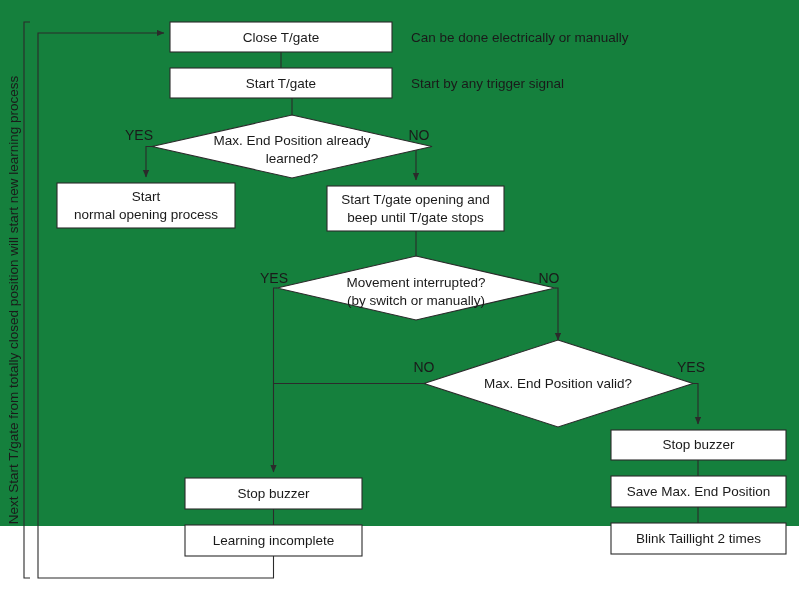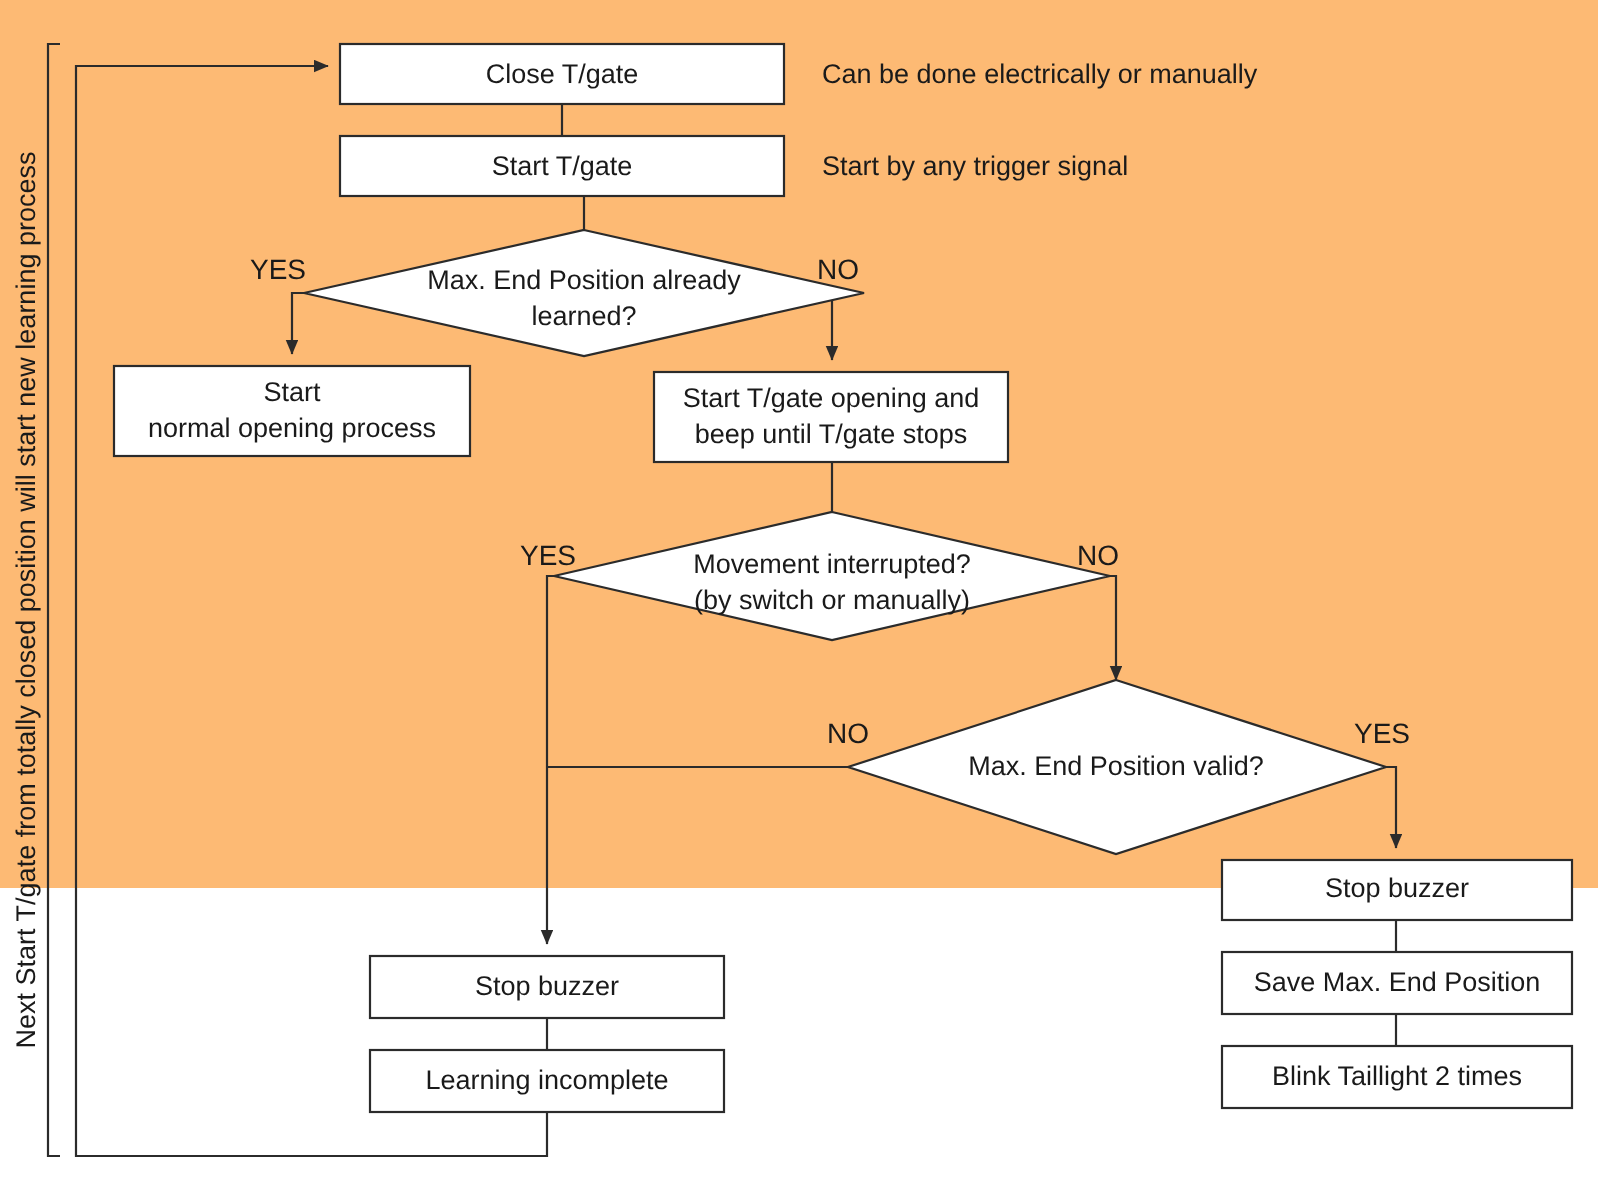"Close T/gate" #chart-root { background: #fdba74 -> #15803d; height: 444px -> 526px }
